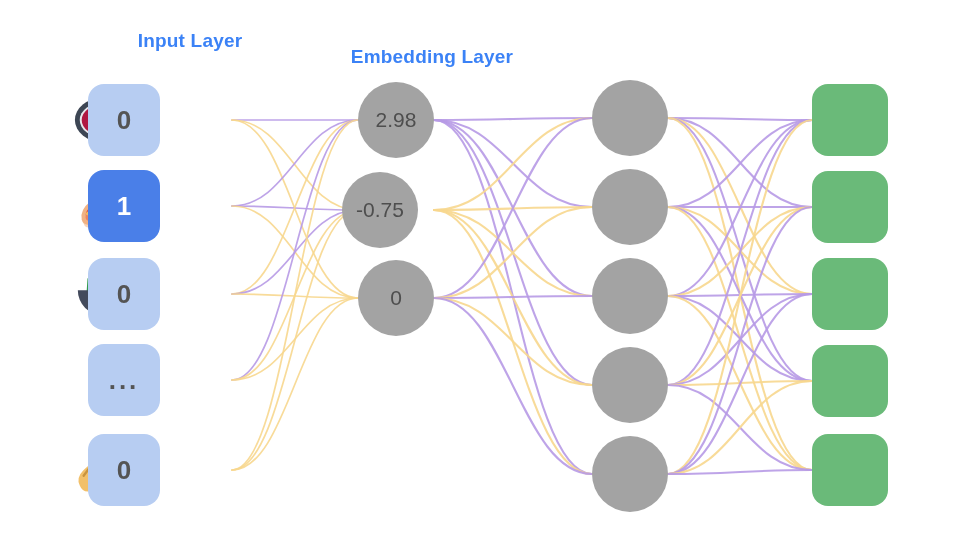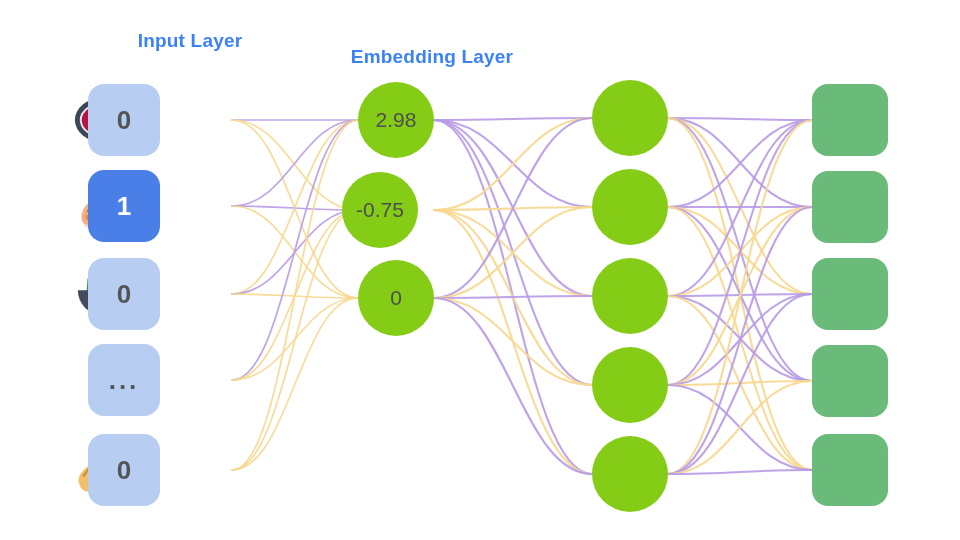"2.98" .circle-node { background: #84cc16 -> #a3a3a3 }
